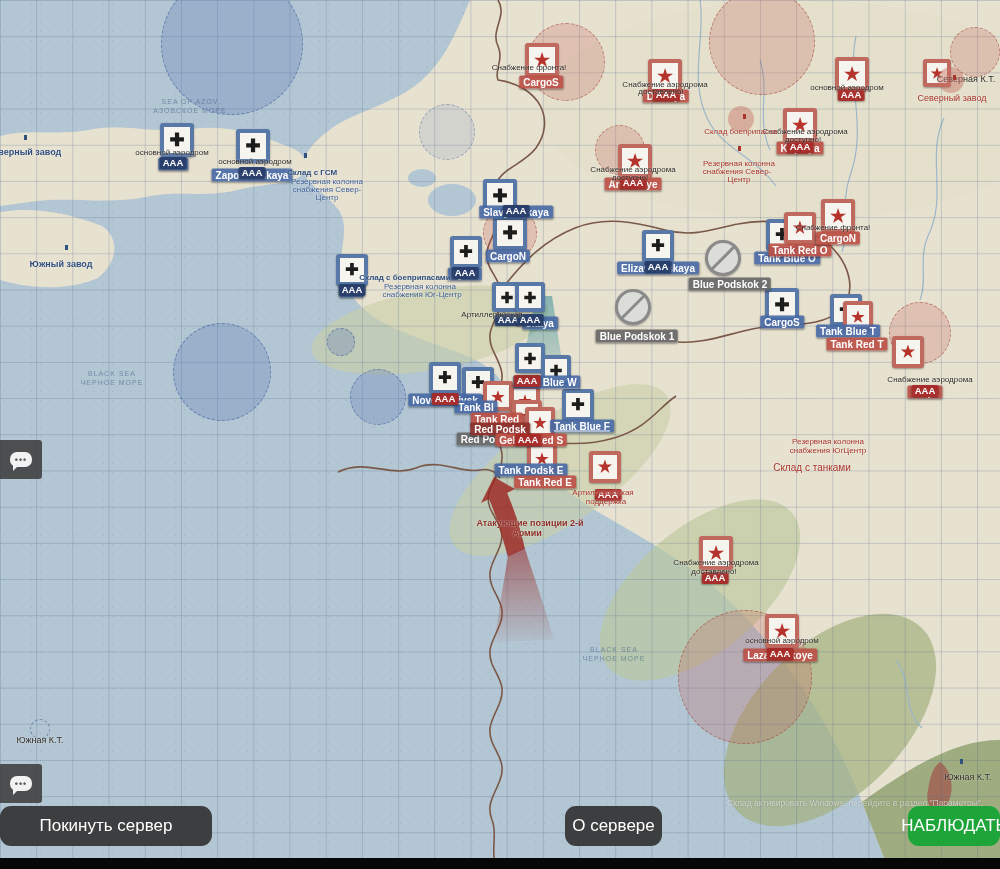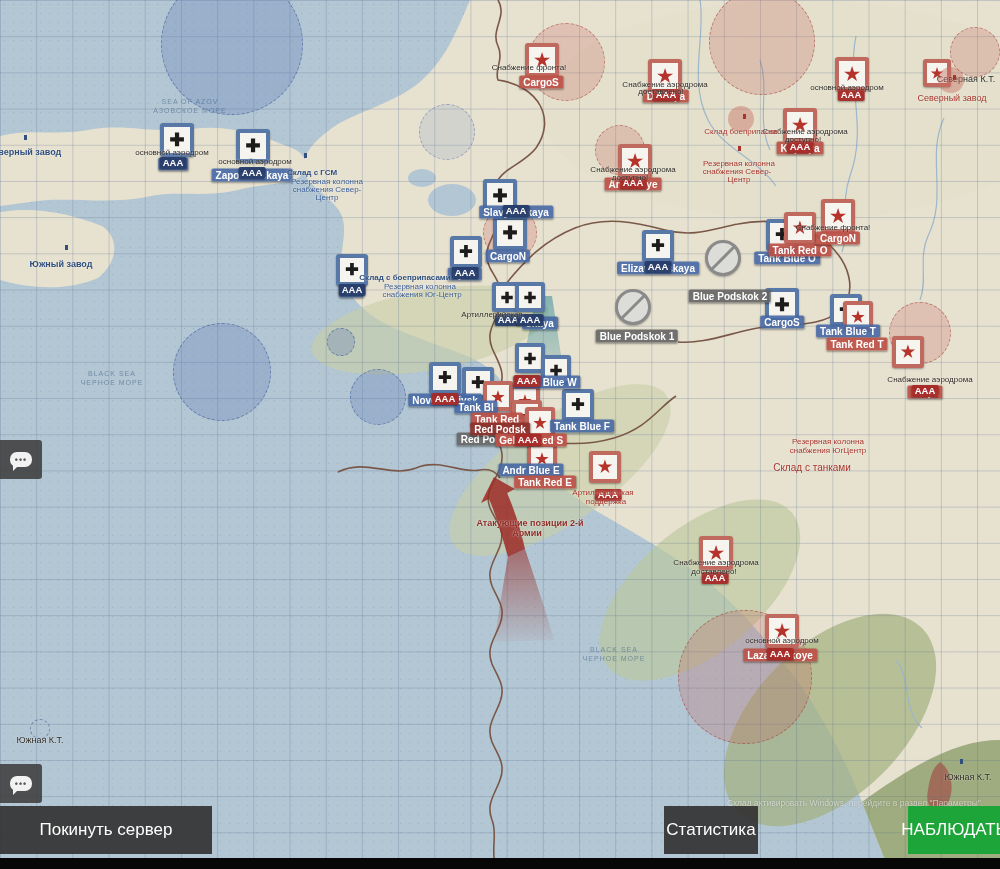"Blue Podskok 2" div.badge { top: 296px -> 284px }
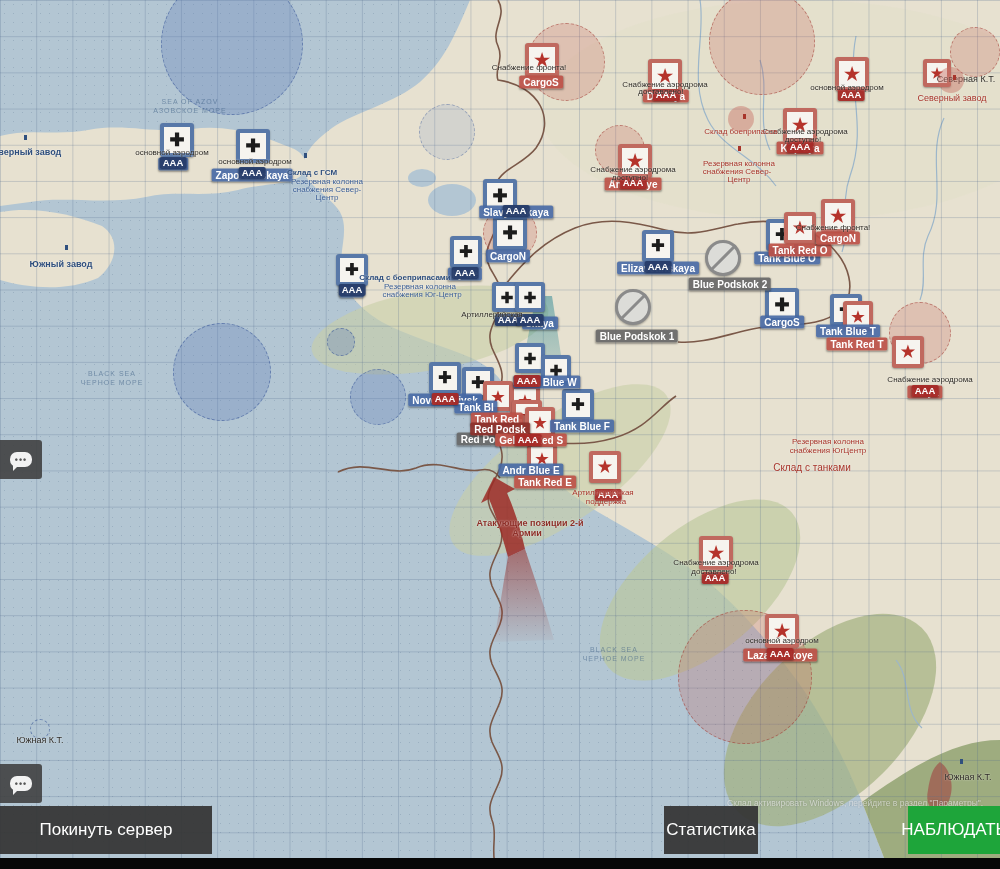"Tank Blue F" div.badge { text-decoration: none -> underline }
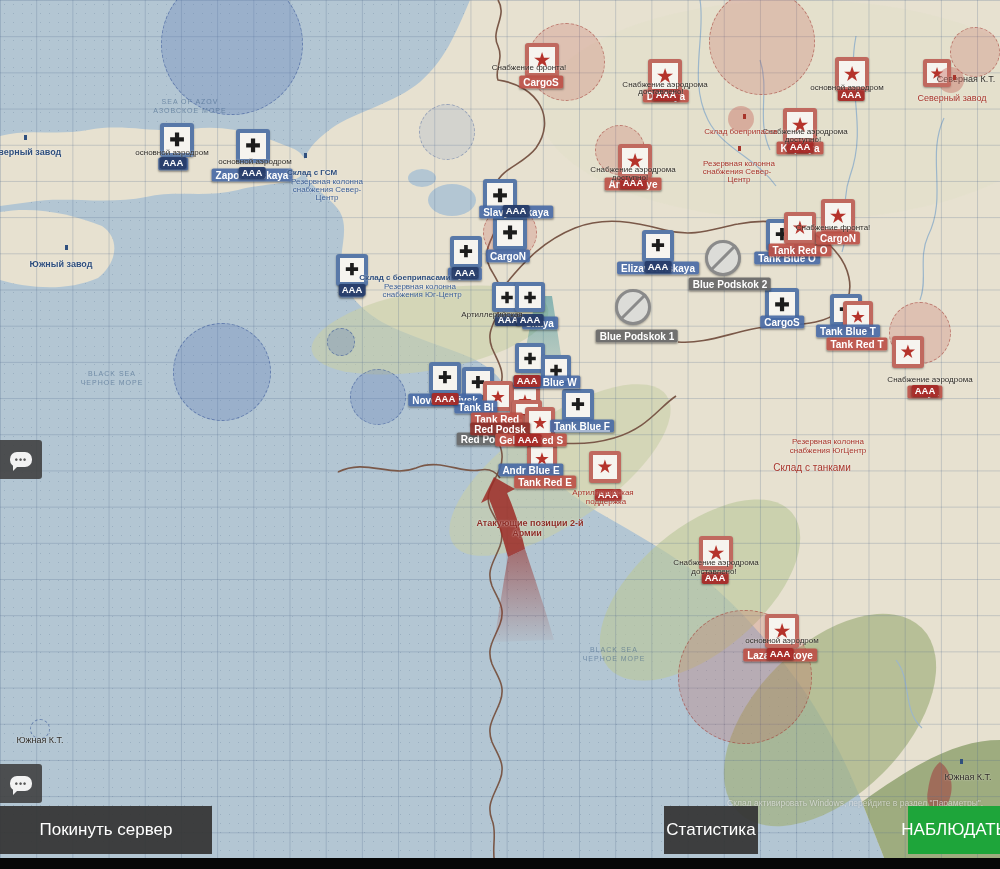"Andr Blue E" div.badge { text: Andr Blue -> Tank Podsk }
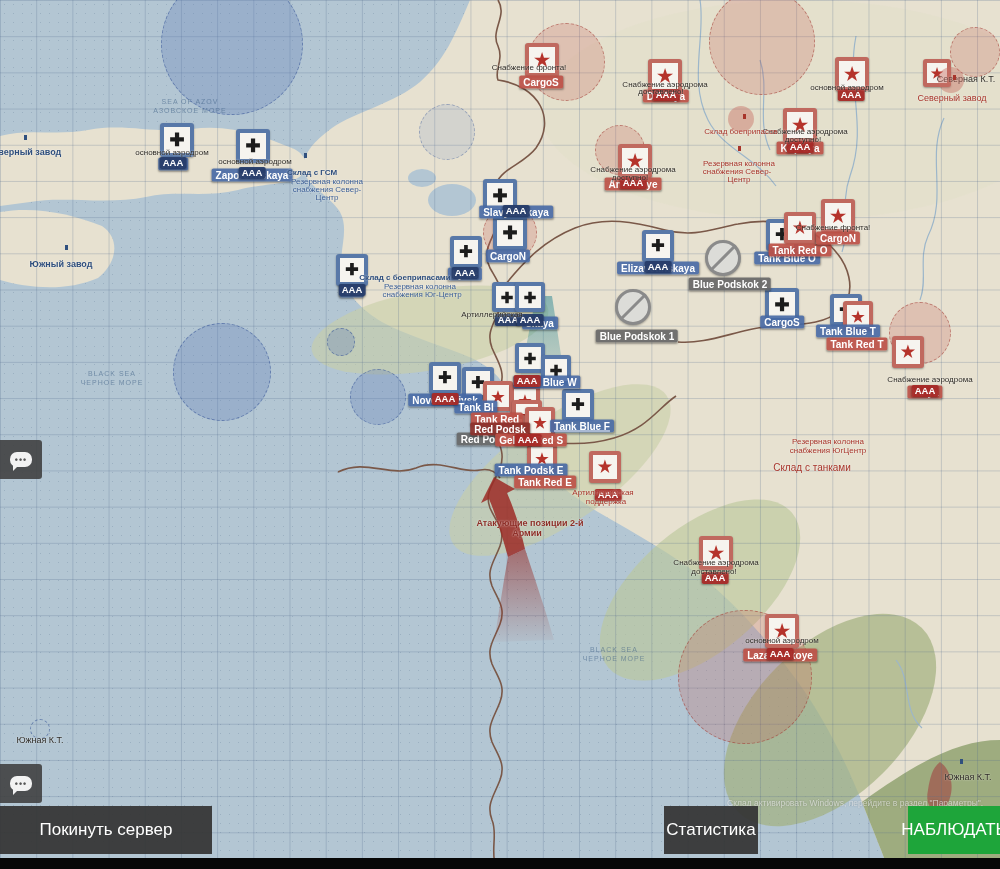"Покинуть сервер" .bar-btn { border-radius: none -> 11px; height: 48px -> 40px }
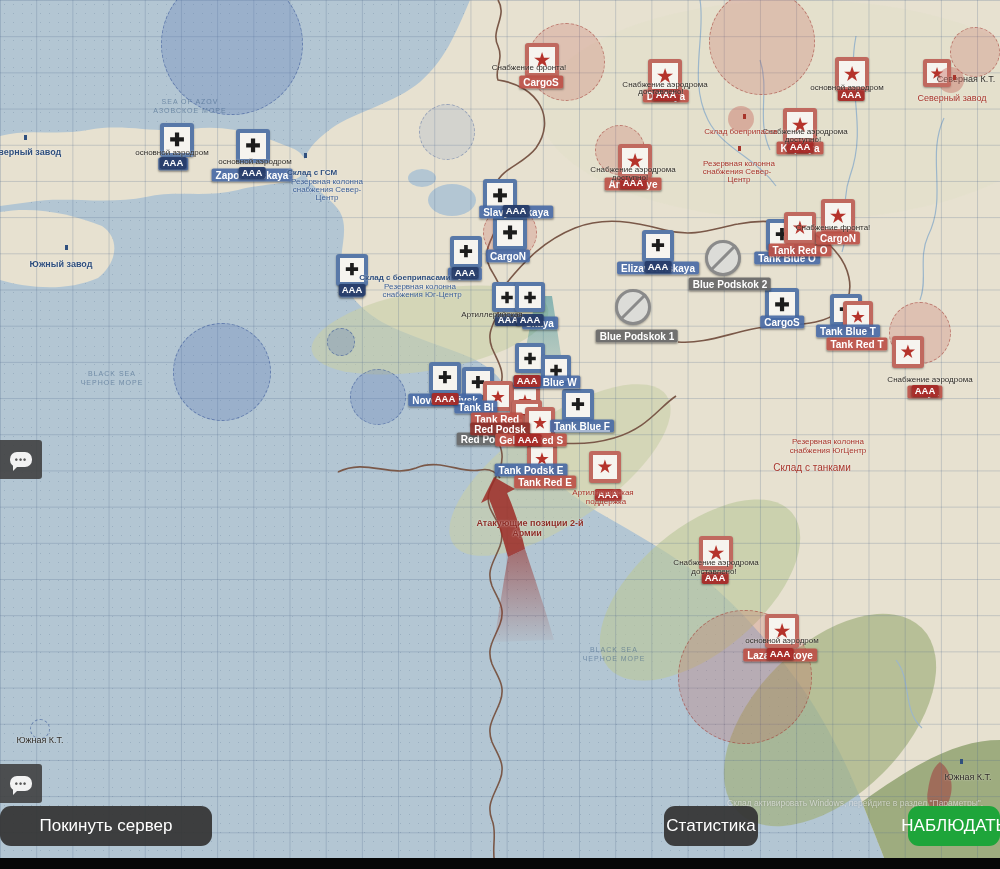"О сервере" div.bar-btn { html: none -> <div>О сервере</div> }
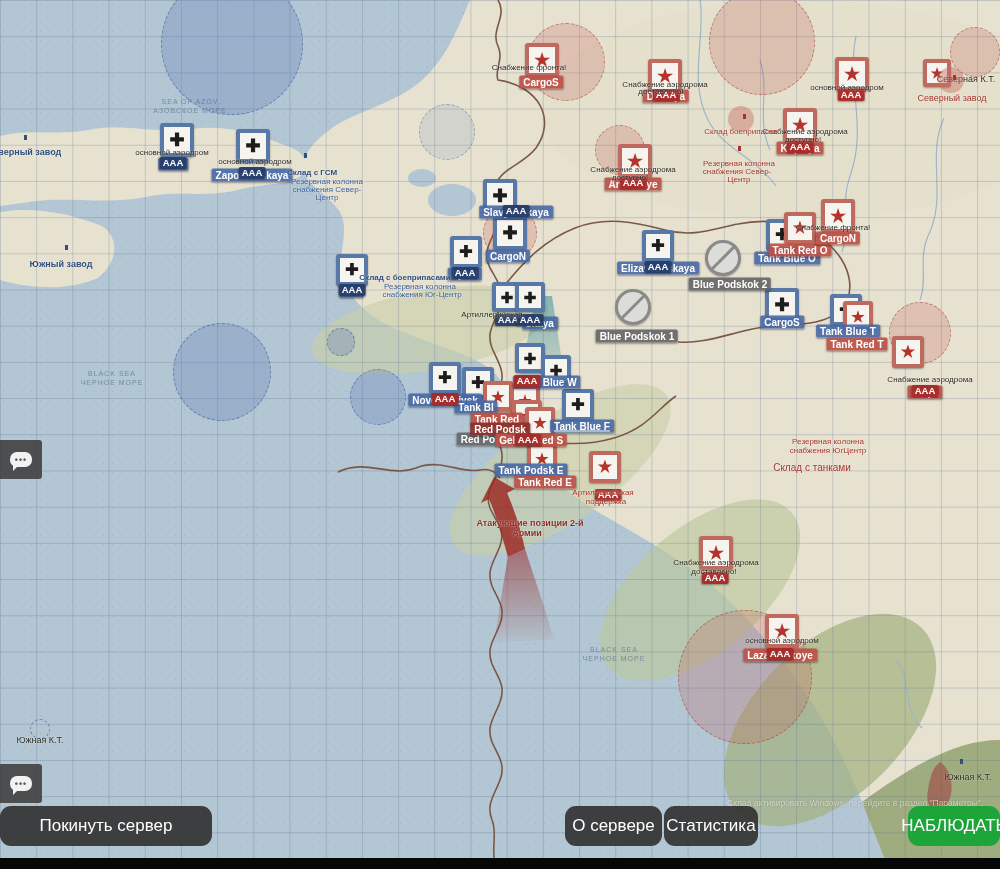"Статистика" div.bar-btn { html: <div>Статистика</div> -> none }
